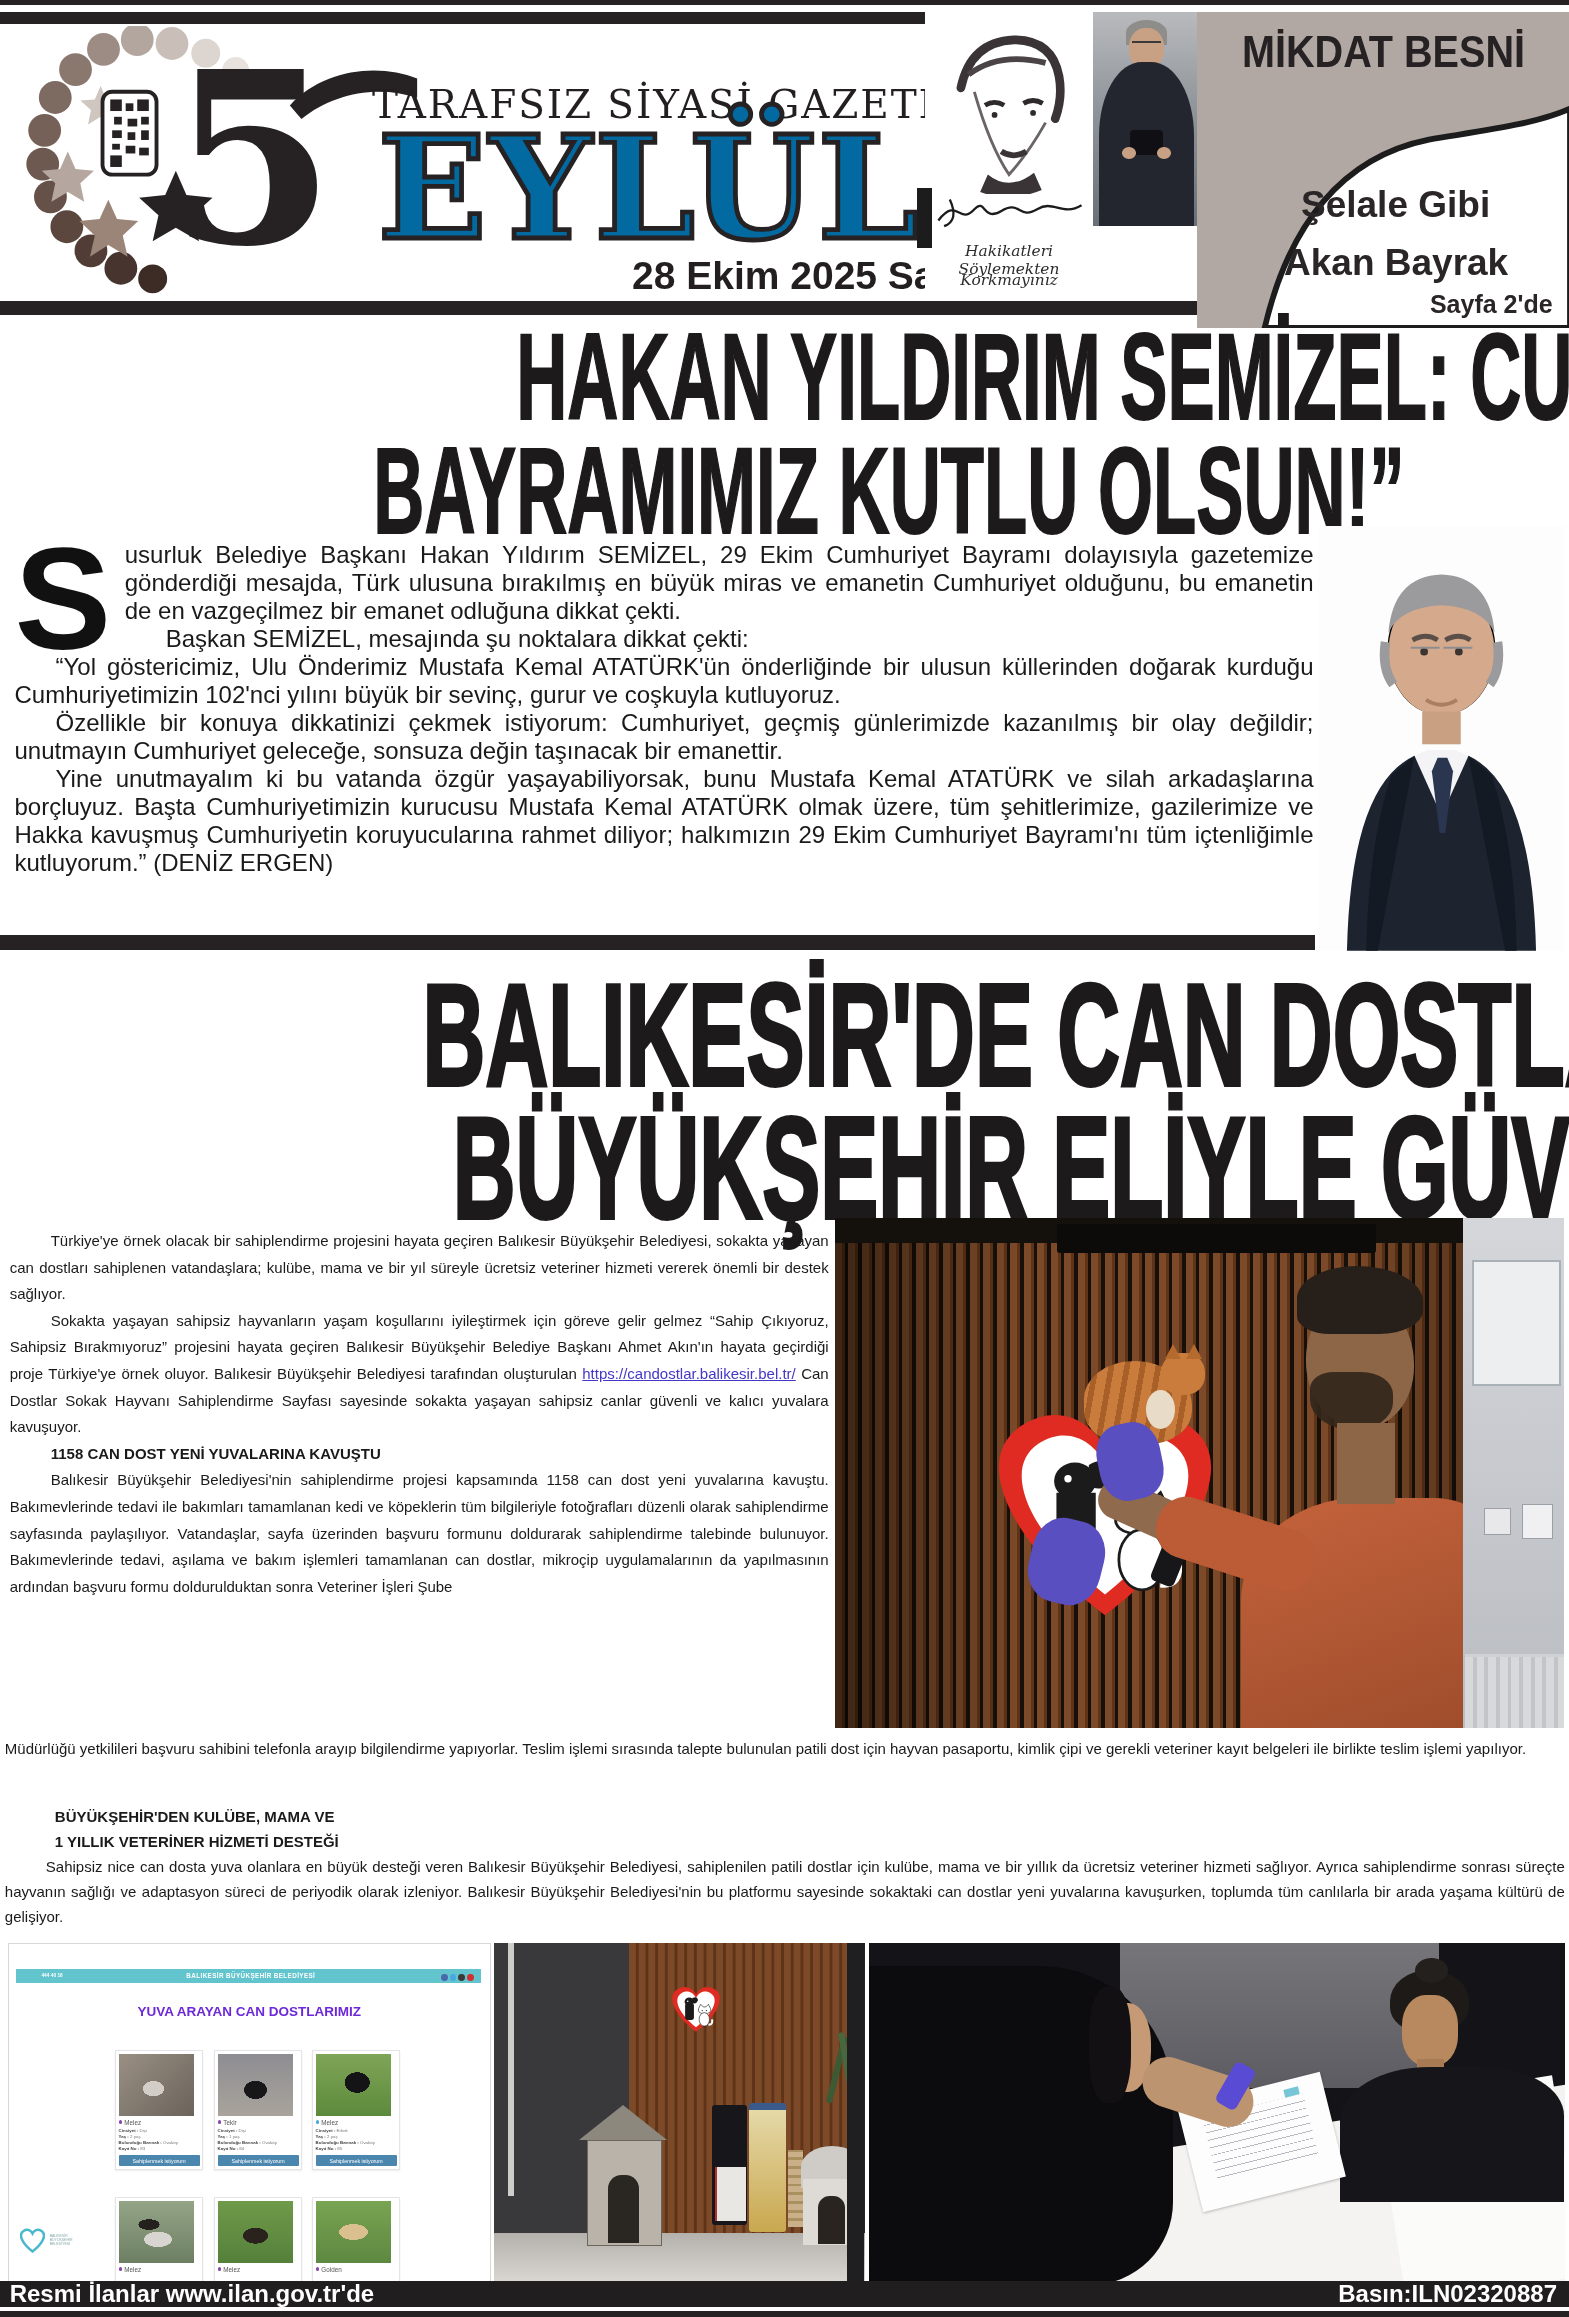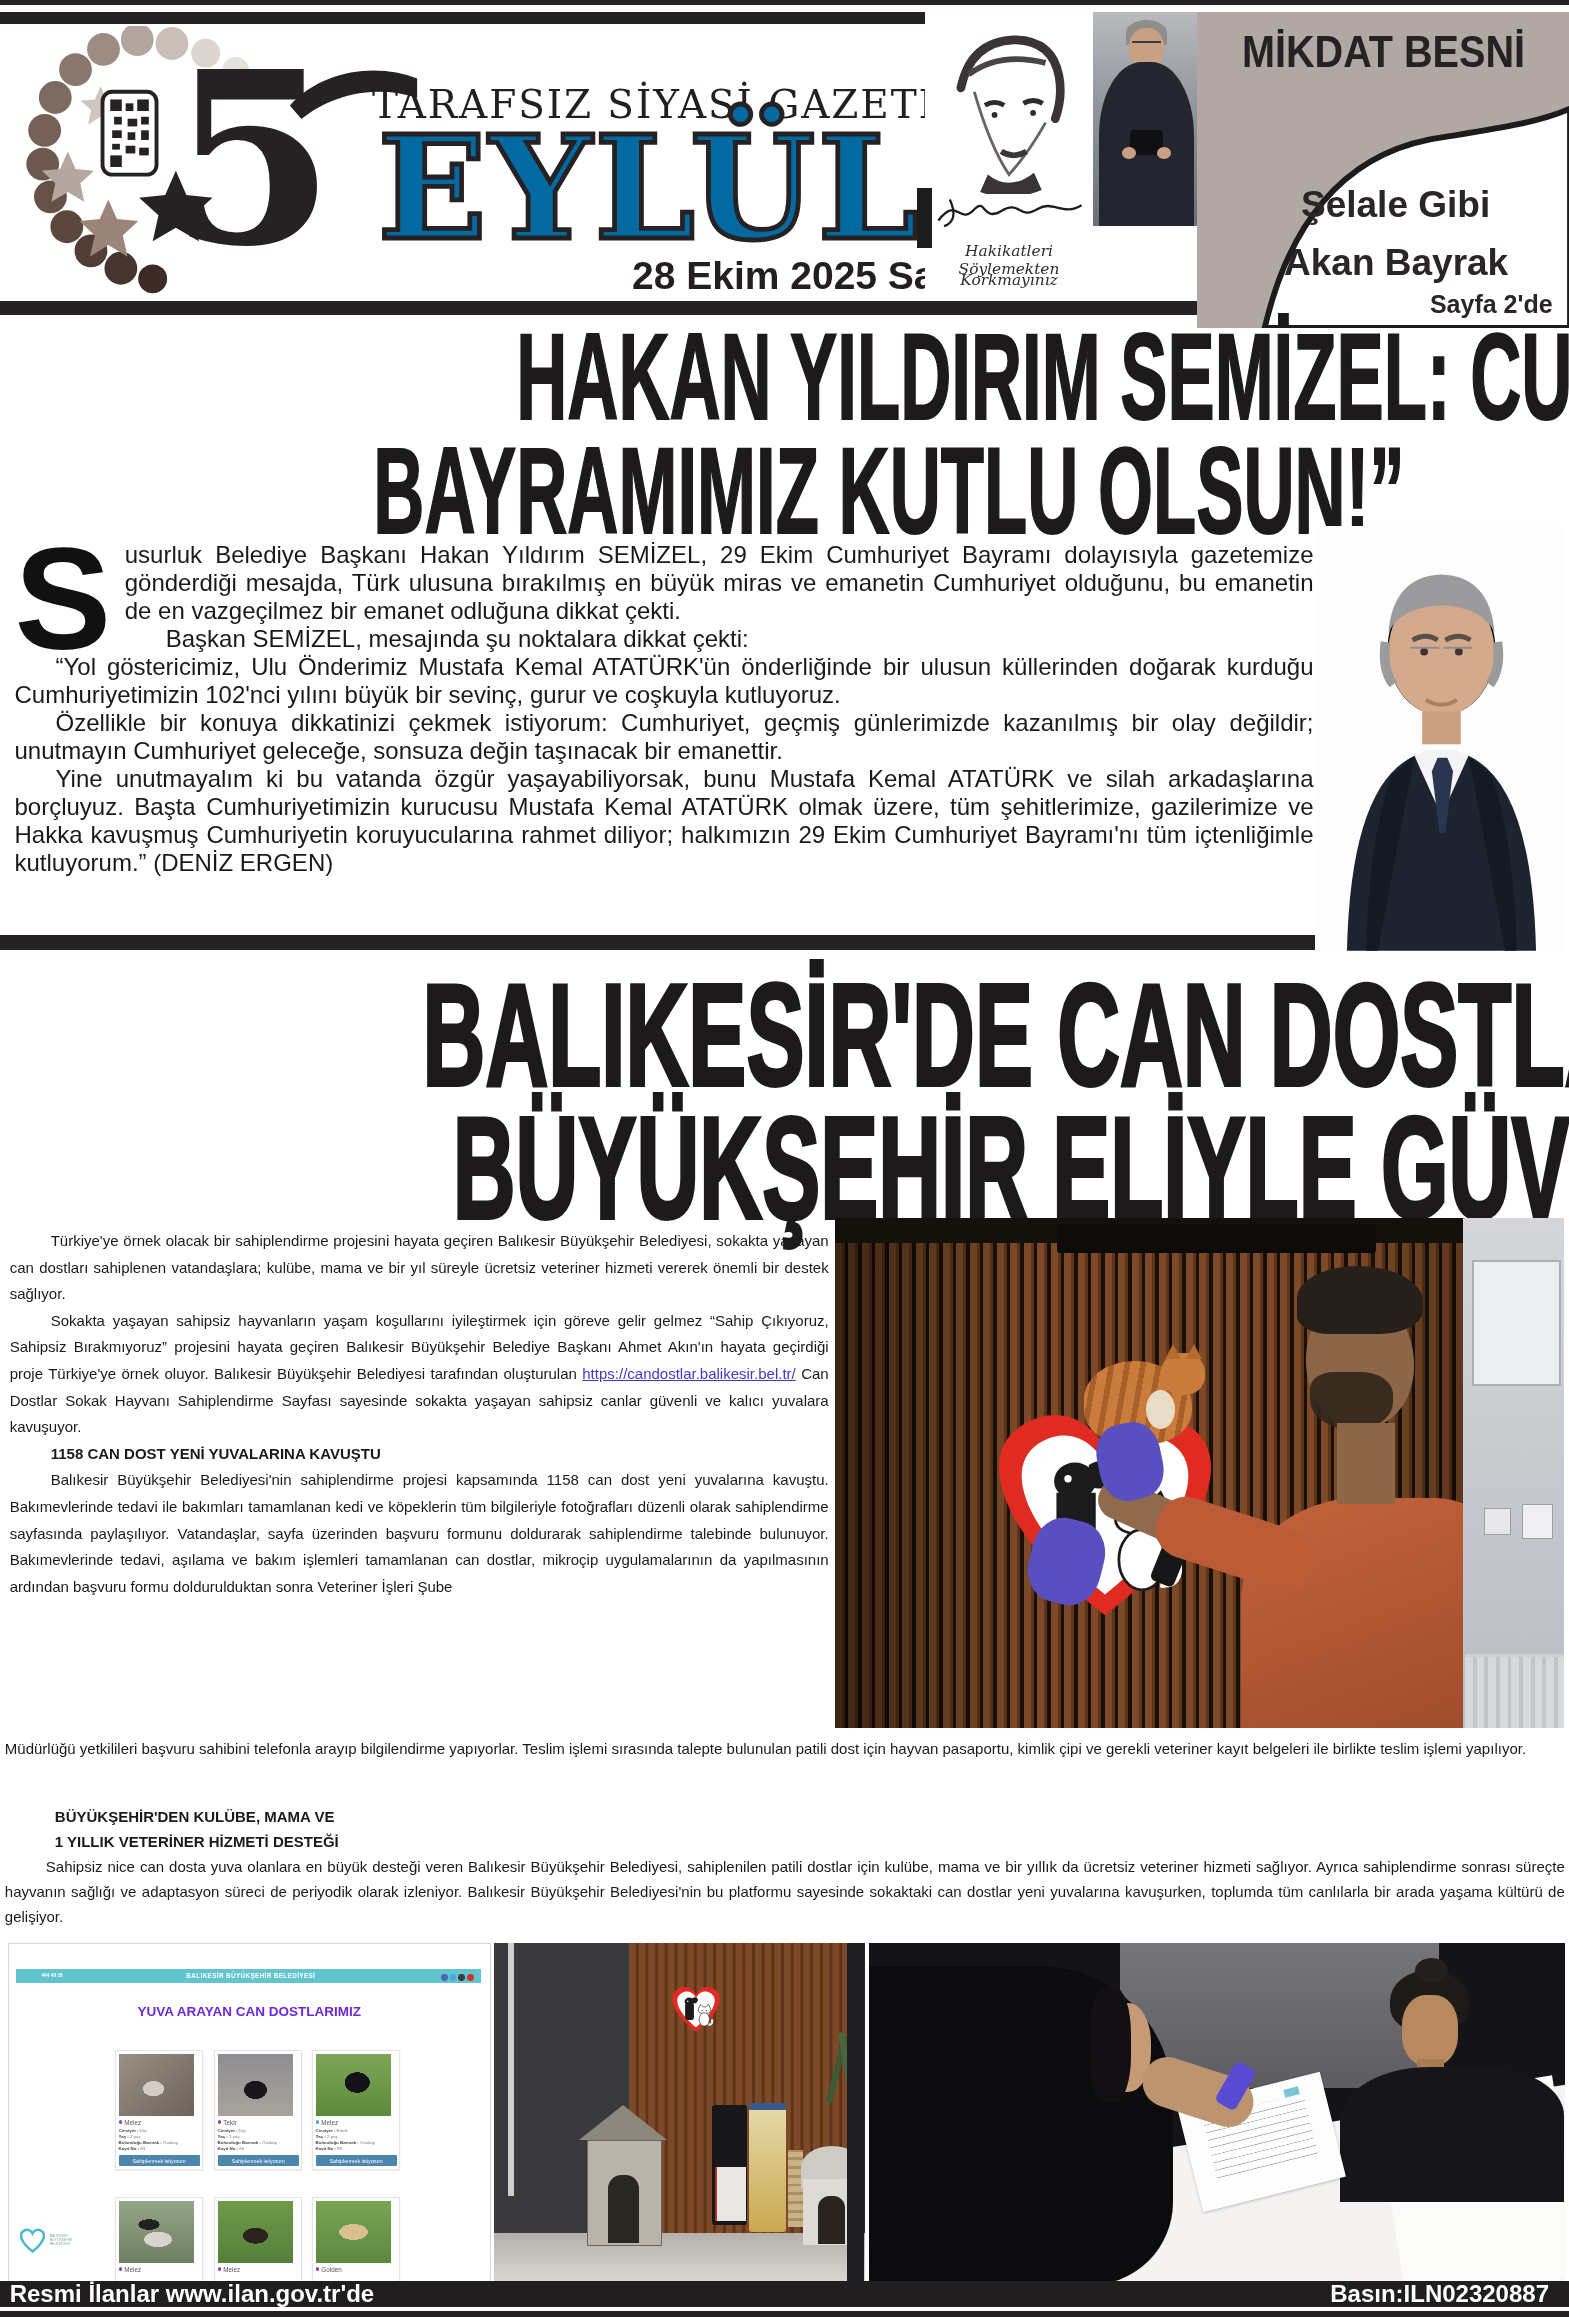"Basın:ILN02320887" span { margin-right: 21px -> 13px }
